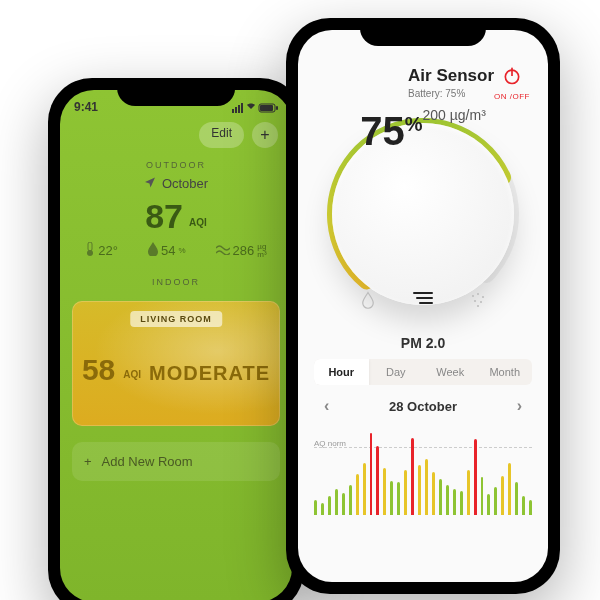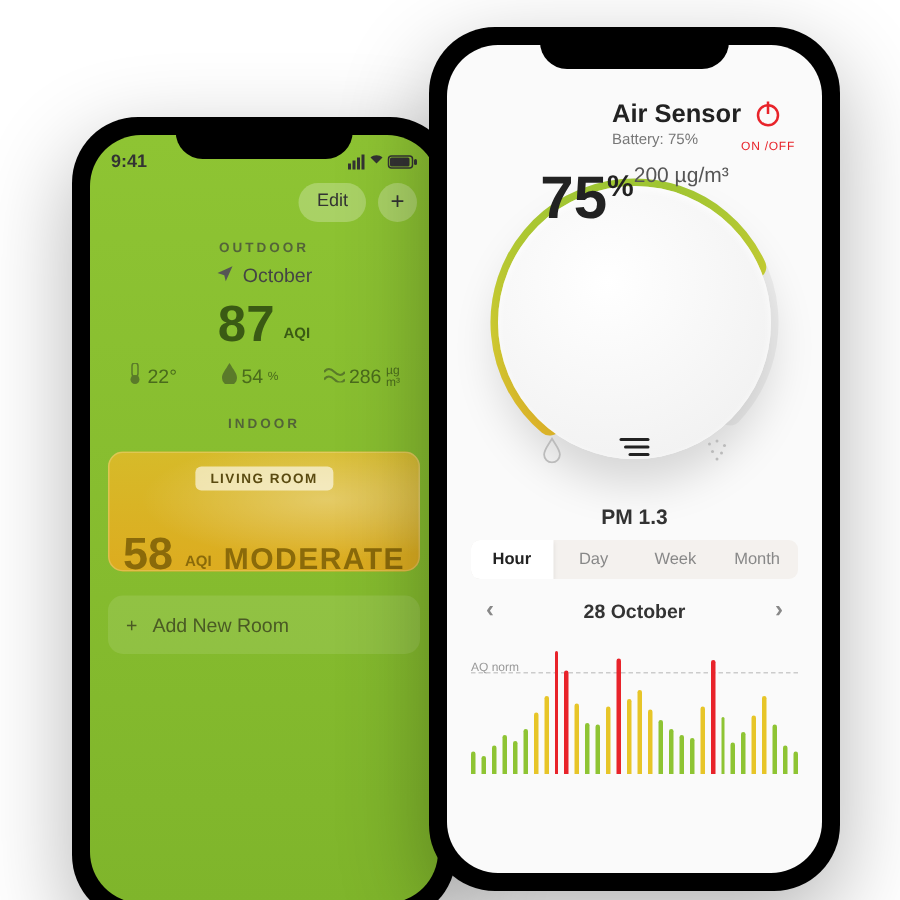"OUTDOOR" .sect-label { font-weight: 700 -> 400 }
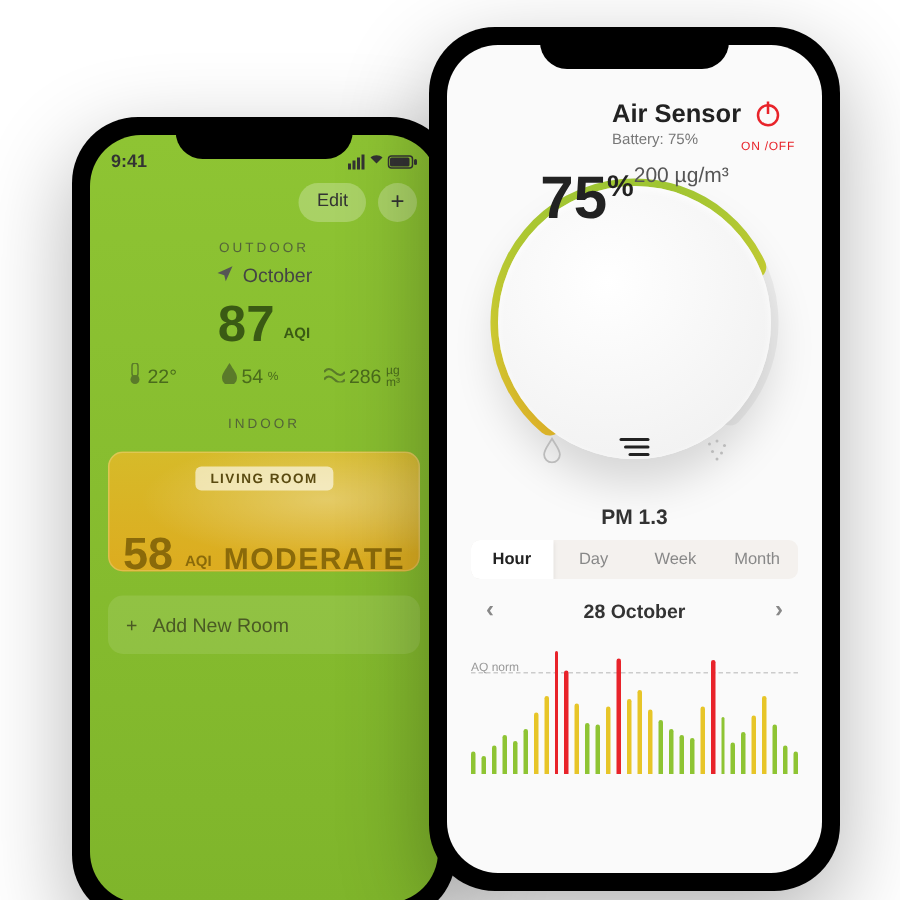"LIVING ROOM" .card { height: 80px -> 125px }
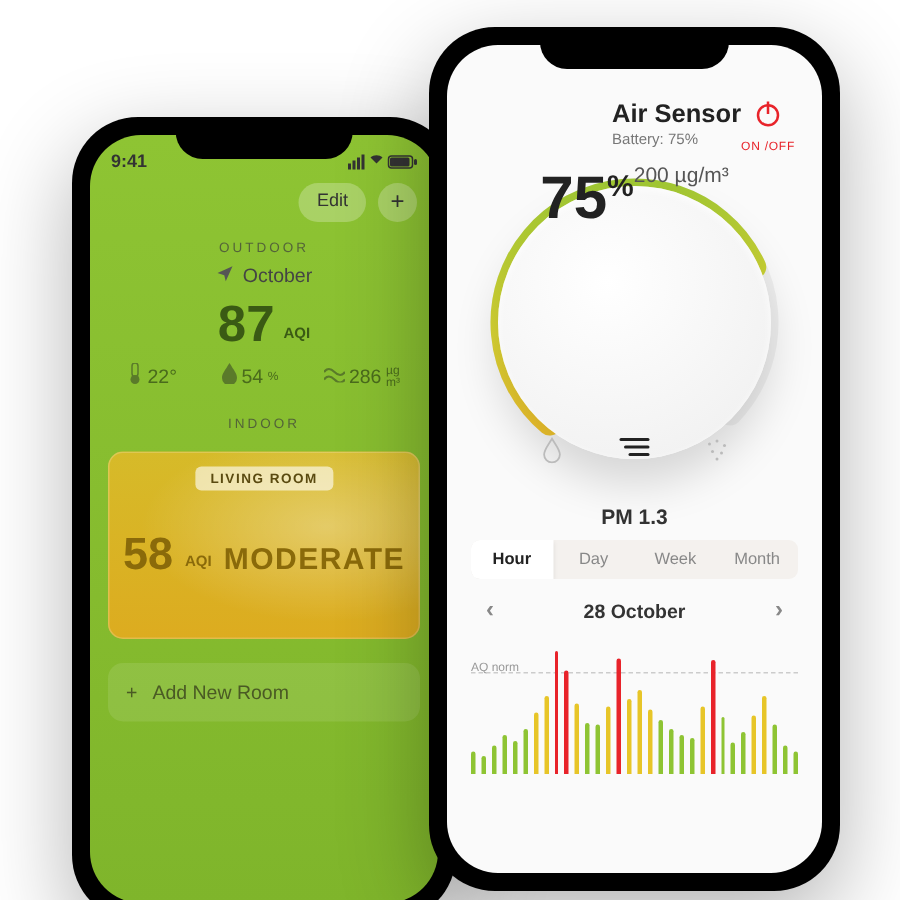"PM 1.3" div.tt { text: 1.3 -> 2.0 }
